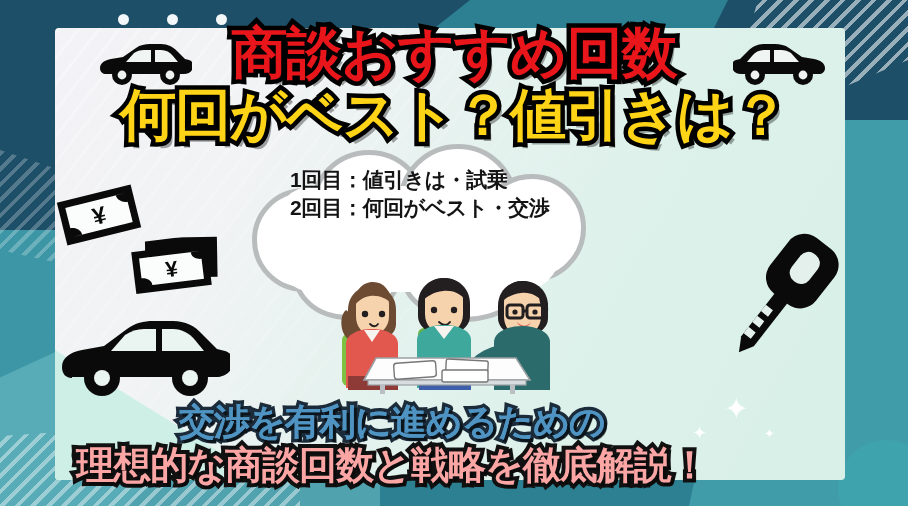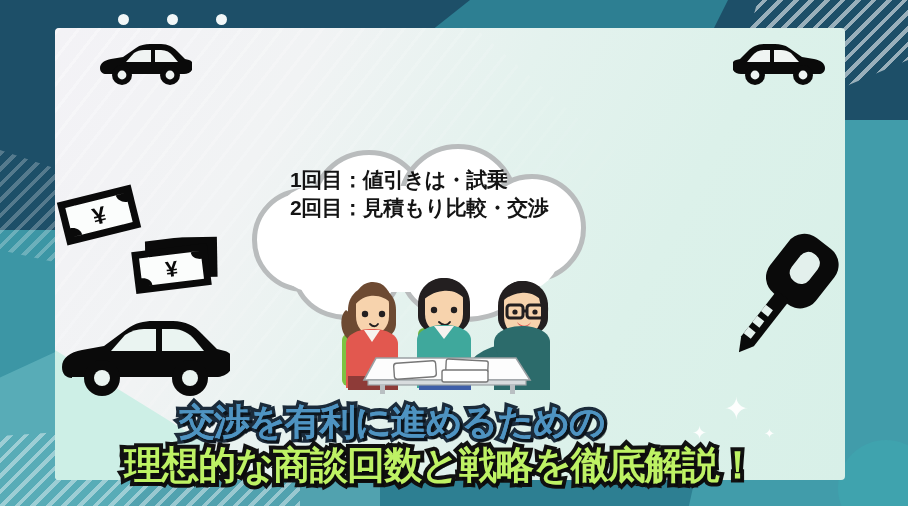"商談おすすめ回数" div.title-wrap { html: none -> <div> <div>商談おすすめ回数</div> <div>何回がベスト？値引きは？</div> </div> }
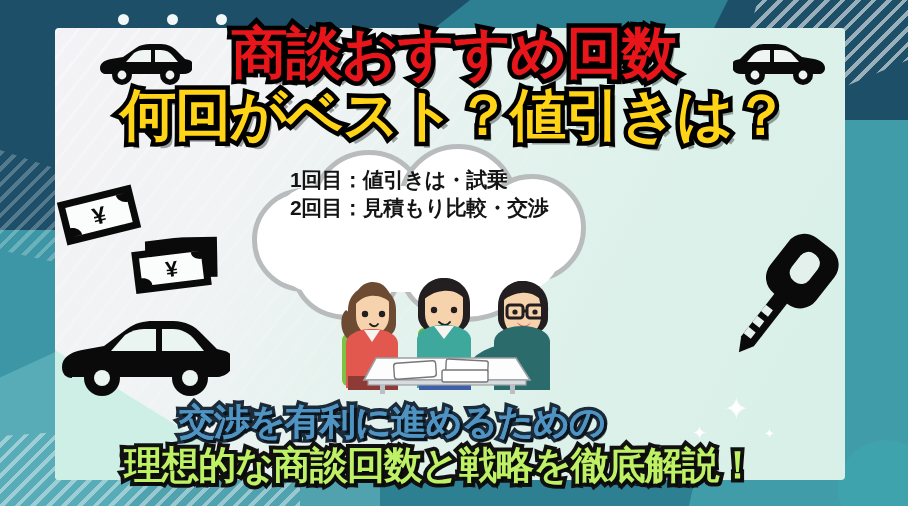"2回目：見積もり比較・交渉" div.list-item { text: 見積もり比較 -> 何回がベスト }
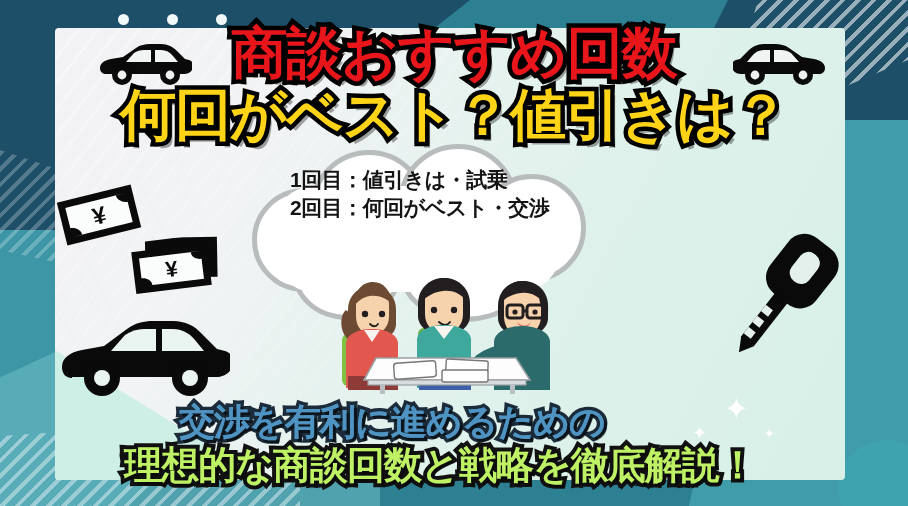"理想的な商談回数と戦略を徹底解説！" .cap2 { color: #bef264 -> #fca5a5; margin-left: 48px -> none }
